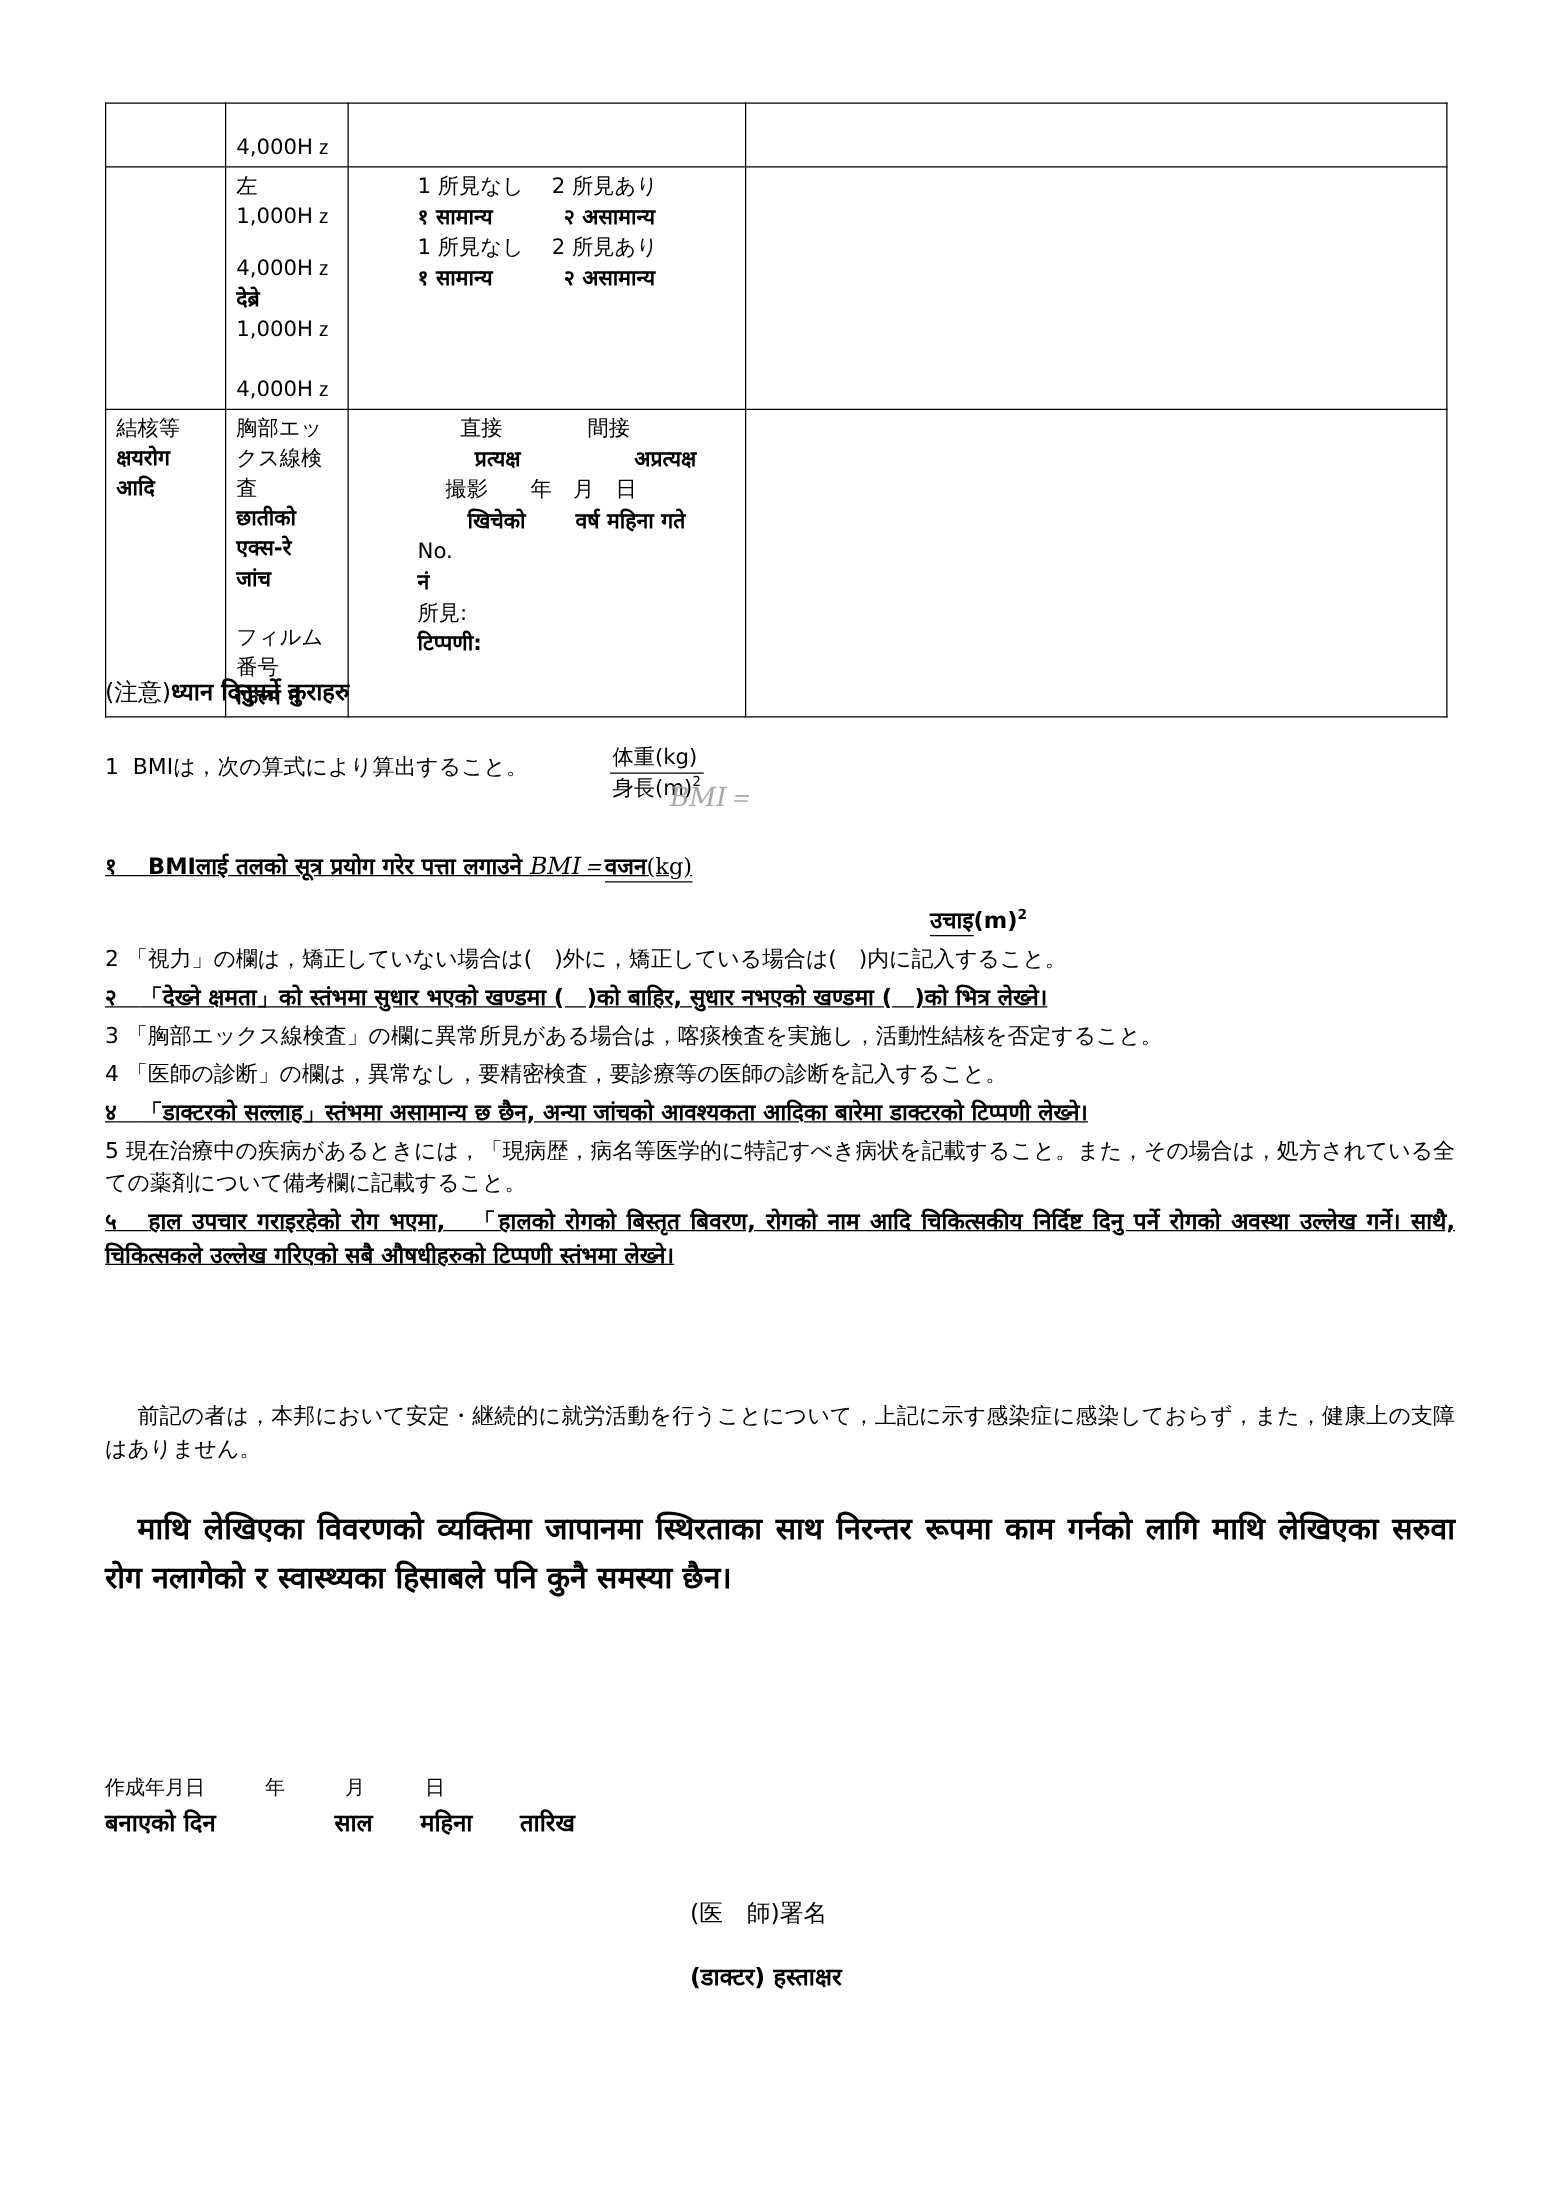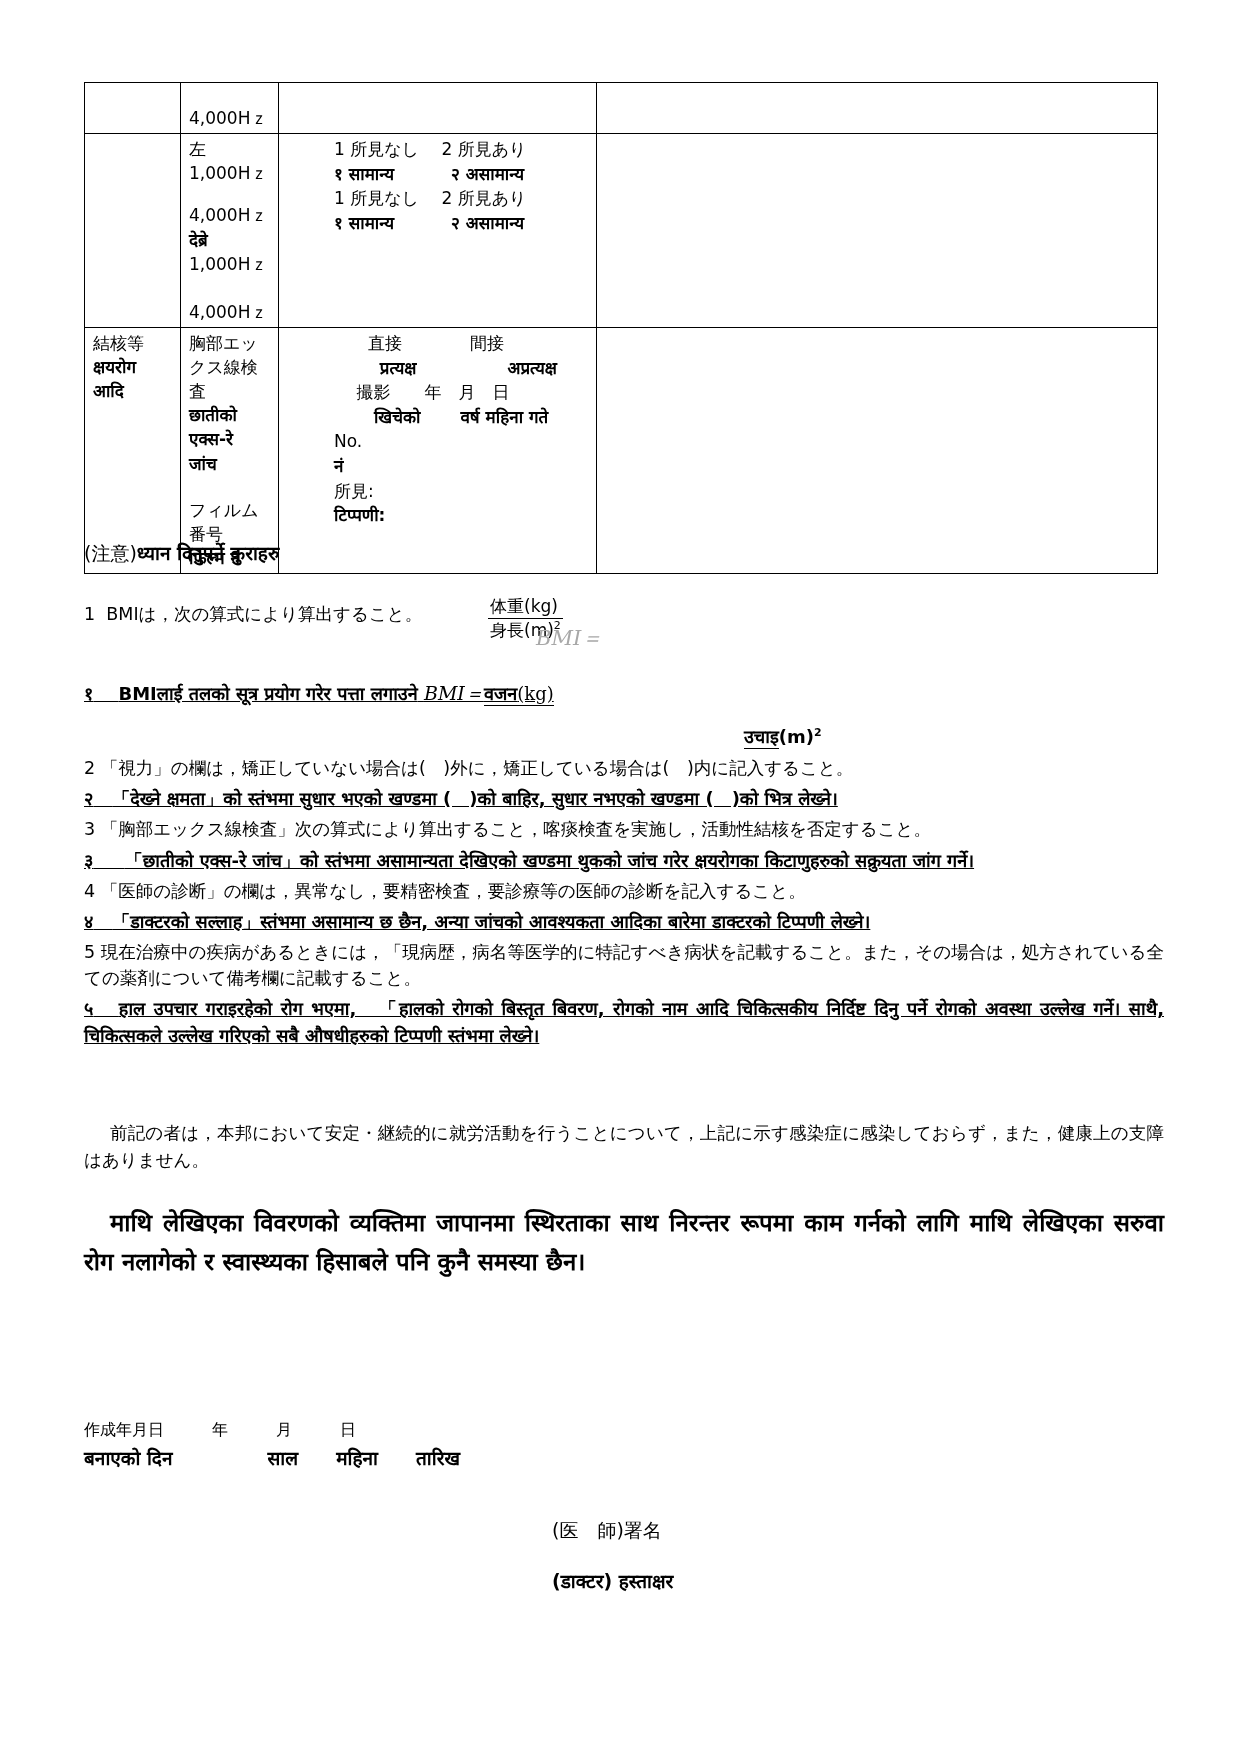"「胸部エックス線検査」次の算式により算出すること，喀痰検査を実施し，活動性結核を" span { text: 次の算式により算出すること -> の欄に異常所見がある場合は }
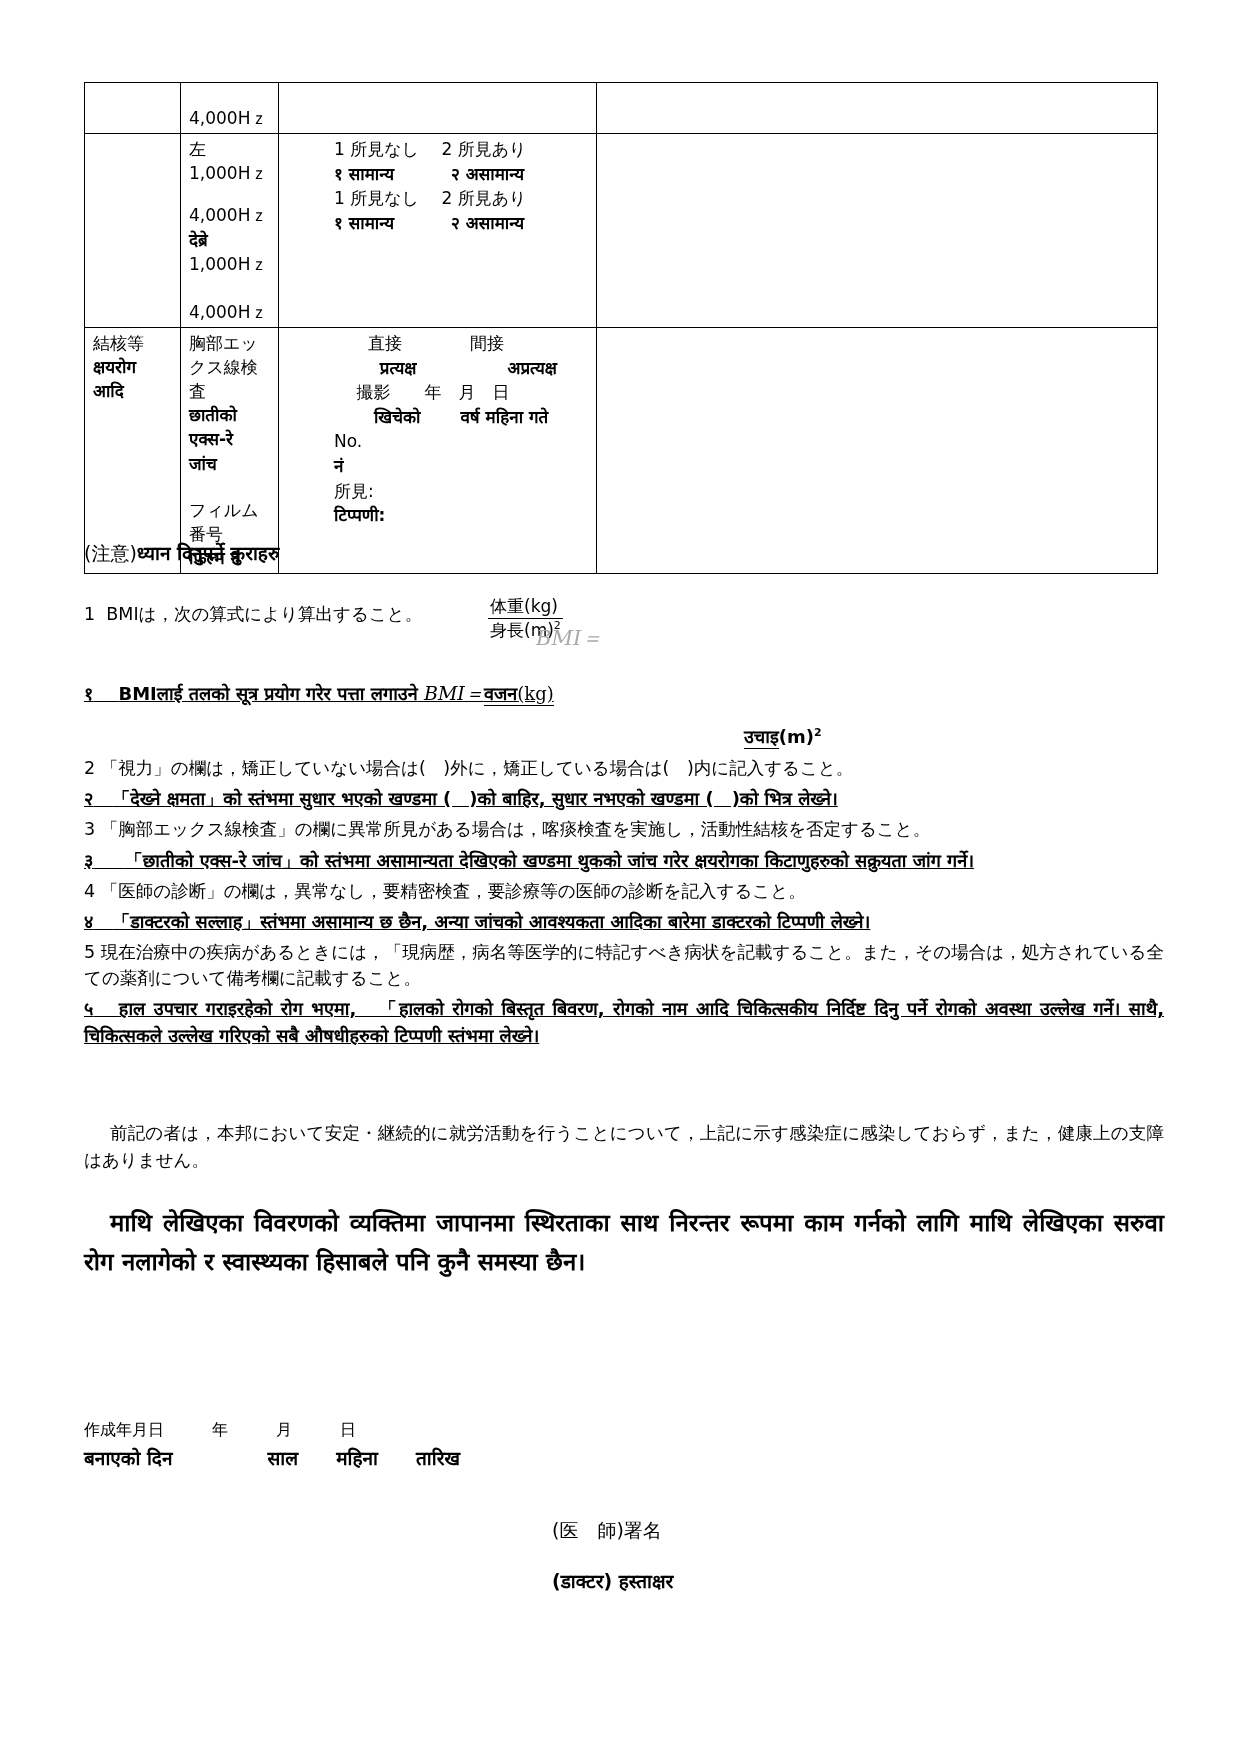"३ 「छातीको एक्स-रे जांच」को स्तंभमा" div.note-row { html: <div> <span>३</span>&nbsp;&nbsp;&nbsp;&nbsp;&nbsp;<span>「छातीको एक्स-रे जांच」को स्तंभमा असामान्यता देखिएको खण्डमा थुकको जांच गरेर क्षयरोगका किटाणुहरुको सक्रुयता जांग गर्ने।</span> </div> -> none }
